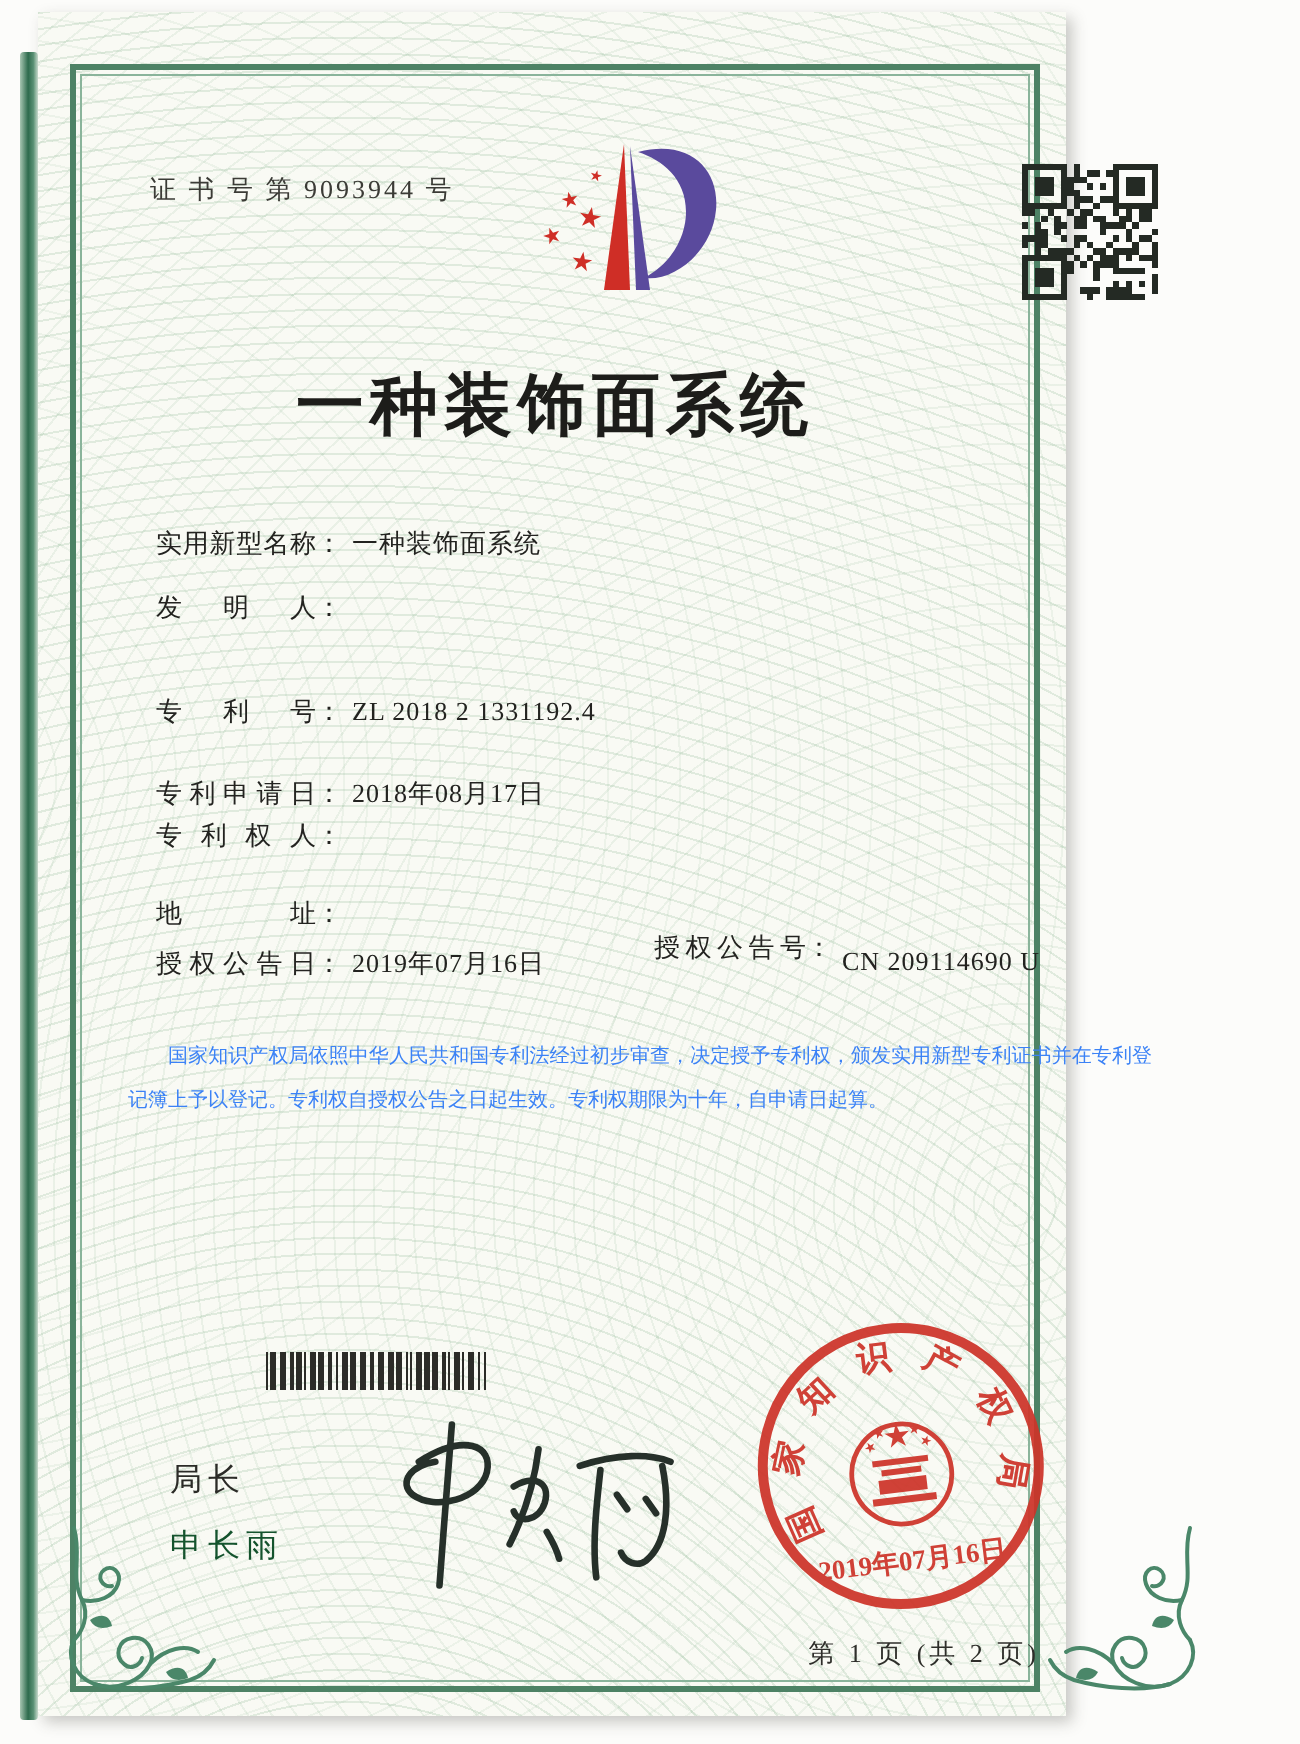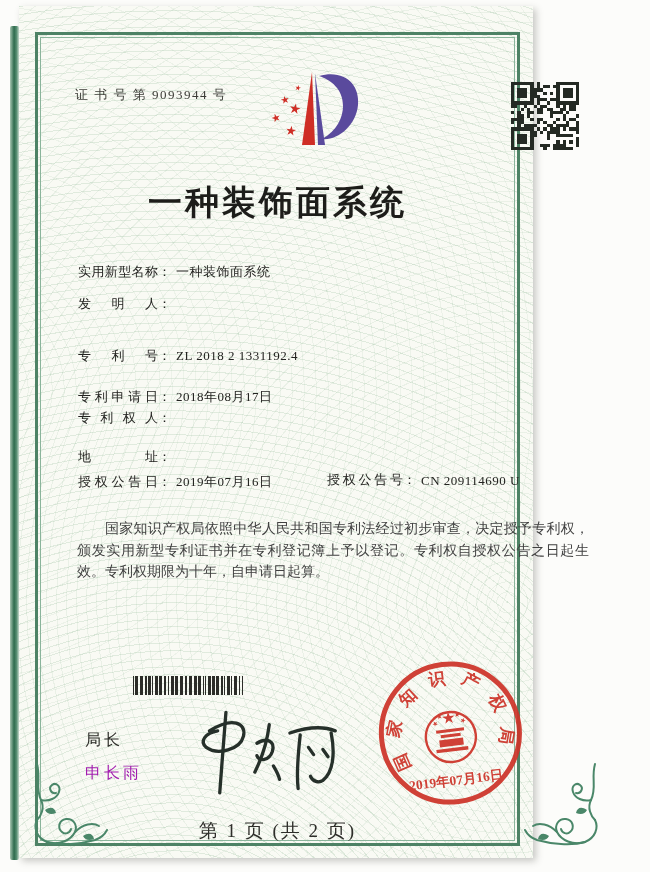"授权公告号" .pair2 { align-items: flex-end -> center }
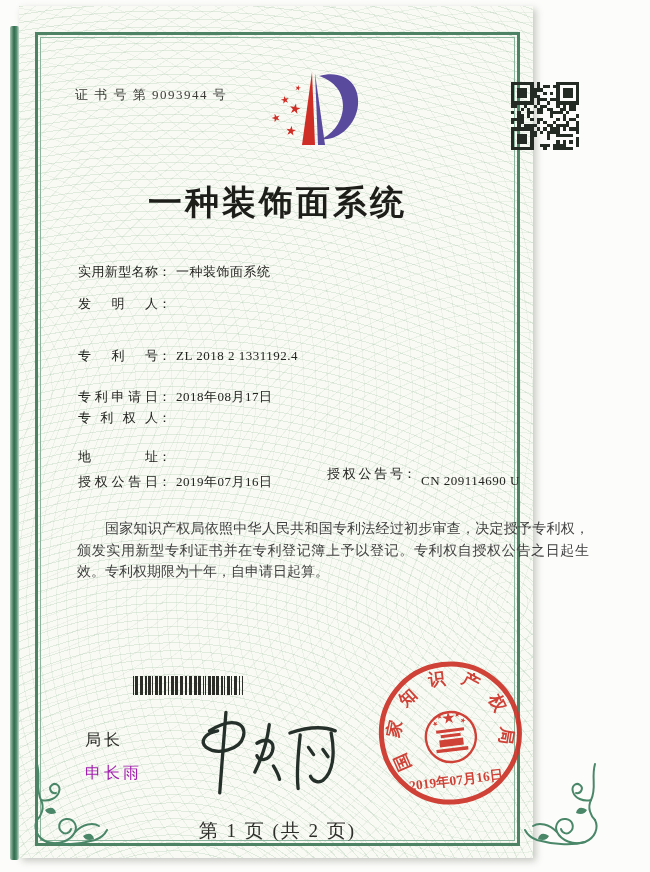"国家知识产权局依照中华人民共和国专利法经过初步审查，决定授予专利权，颁发实用新型" .paras { color: #404040 -> #3b82f6; font-size: 14px -> 10px; left: 58px -> 45px }
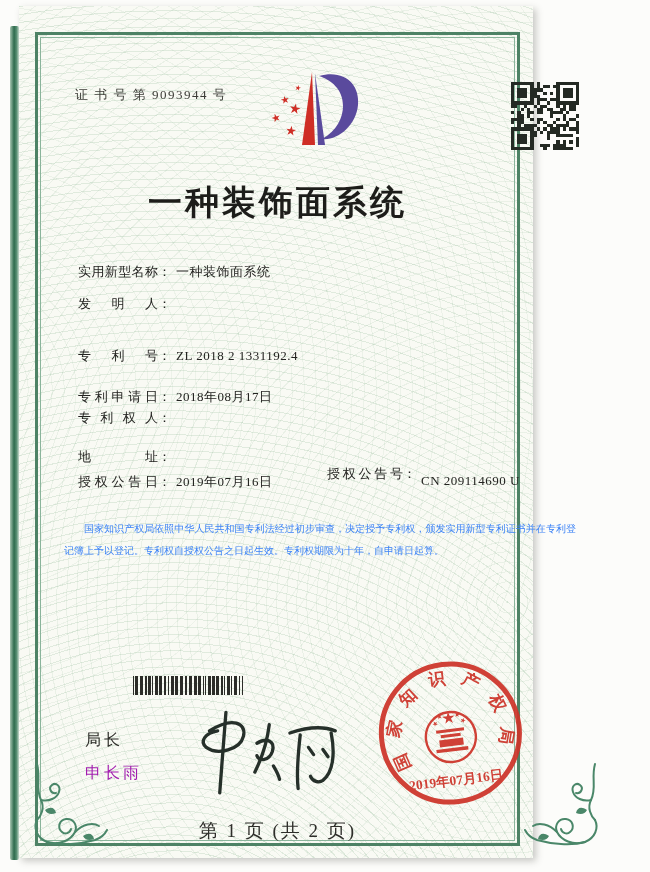"申长雨" .signer-name { color: #a21caf -> #14532d }
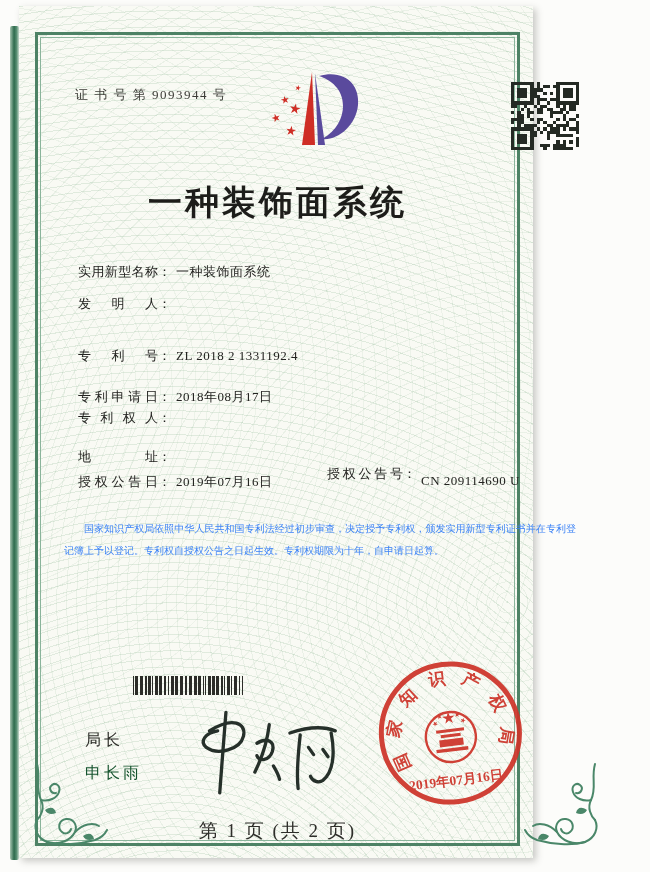"第 1 页 (共 2" .footer { font-size: 19px -> 13px; text-align: center -> right }
